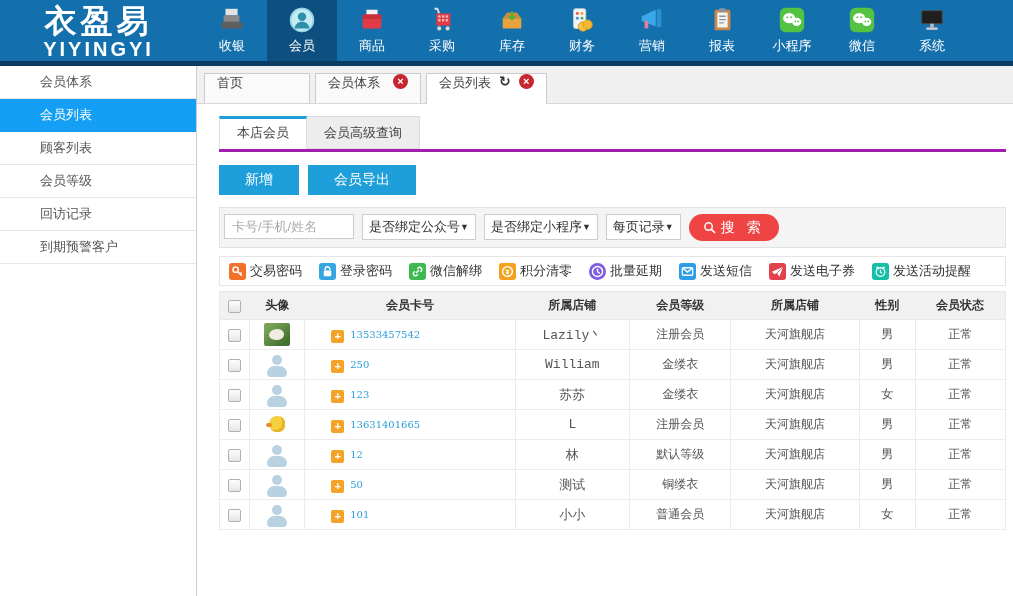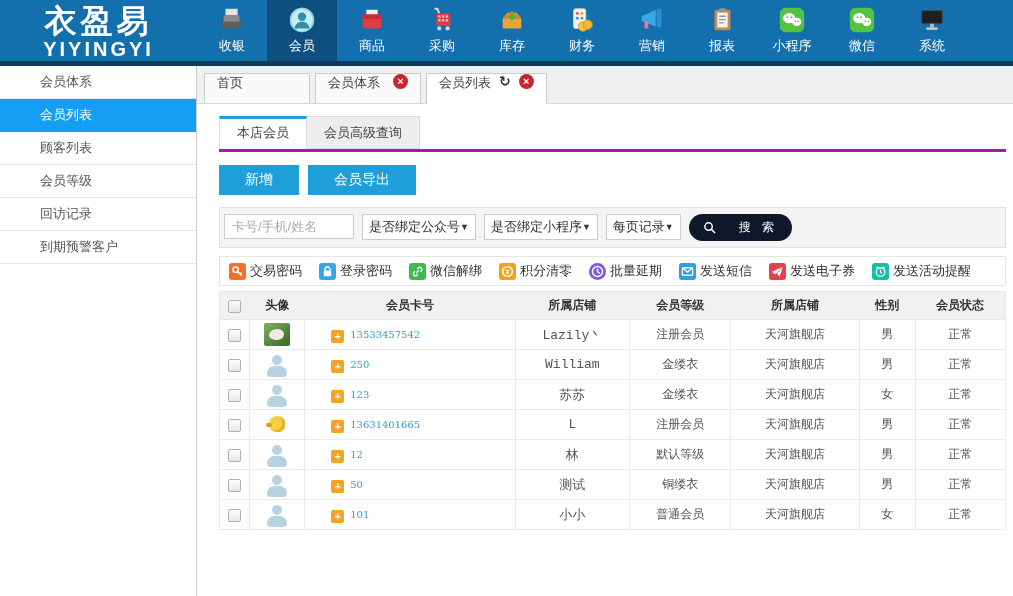"搜 索" .search-btn { background: #0f172a -> #ef4444; font-size: 12px -> 14px; gap: 23px -> 5px }
